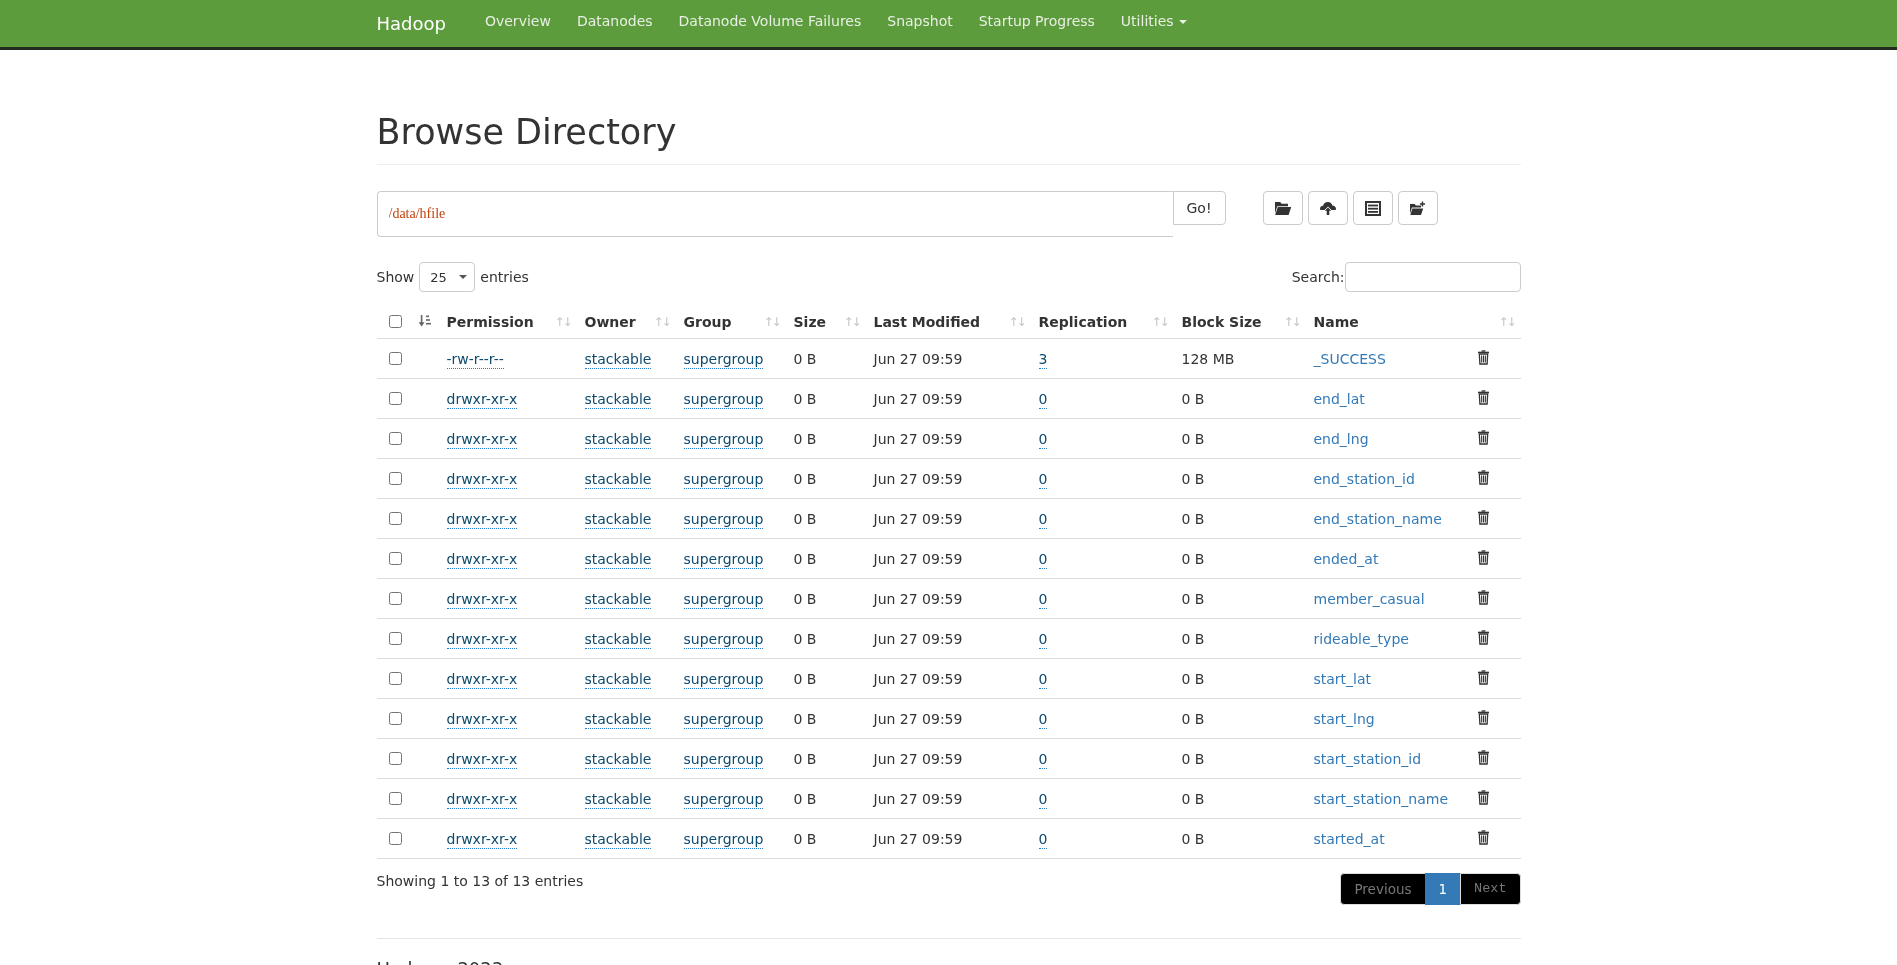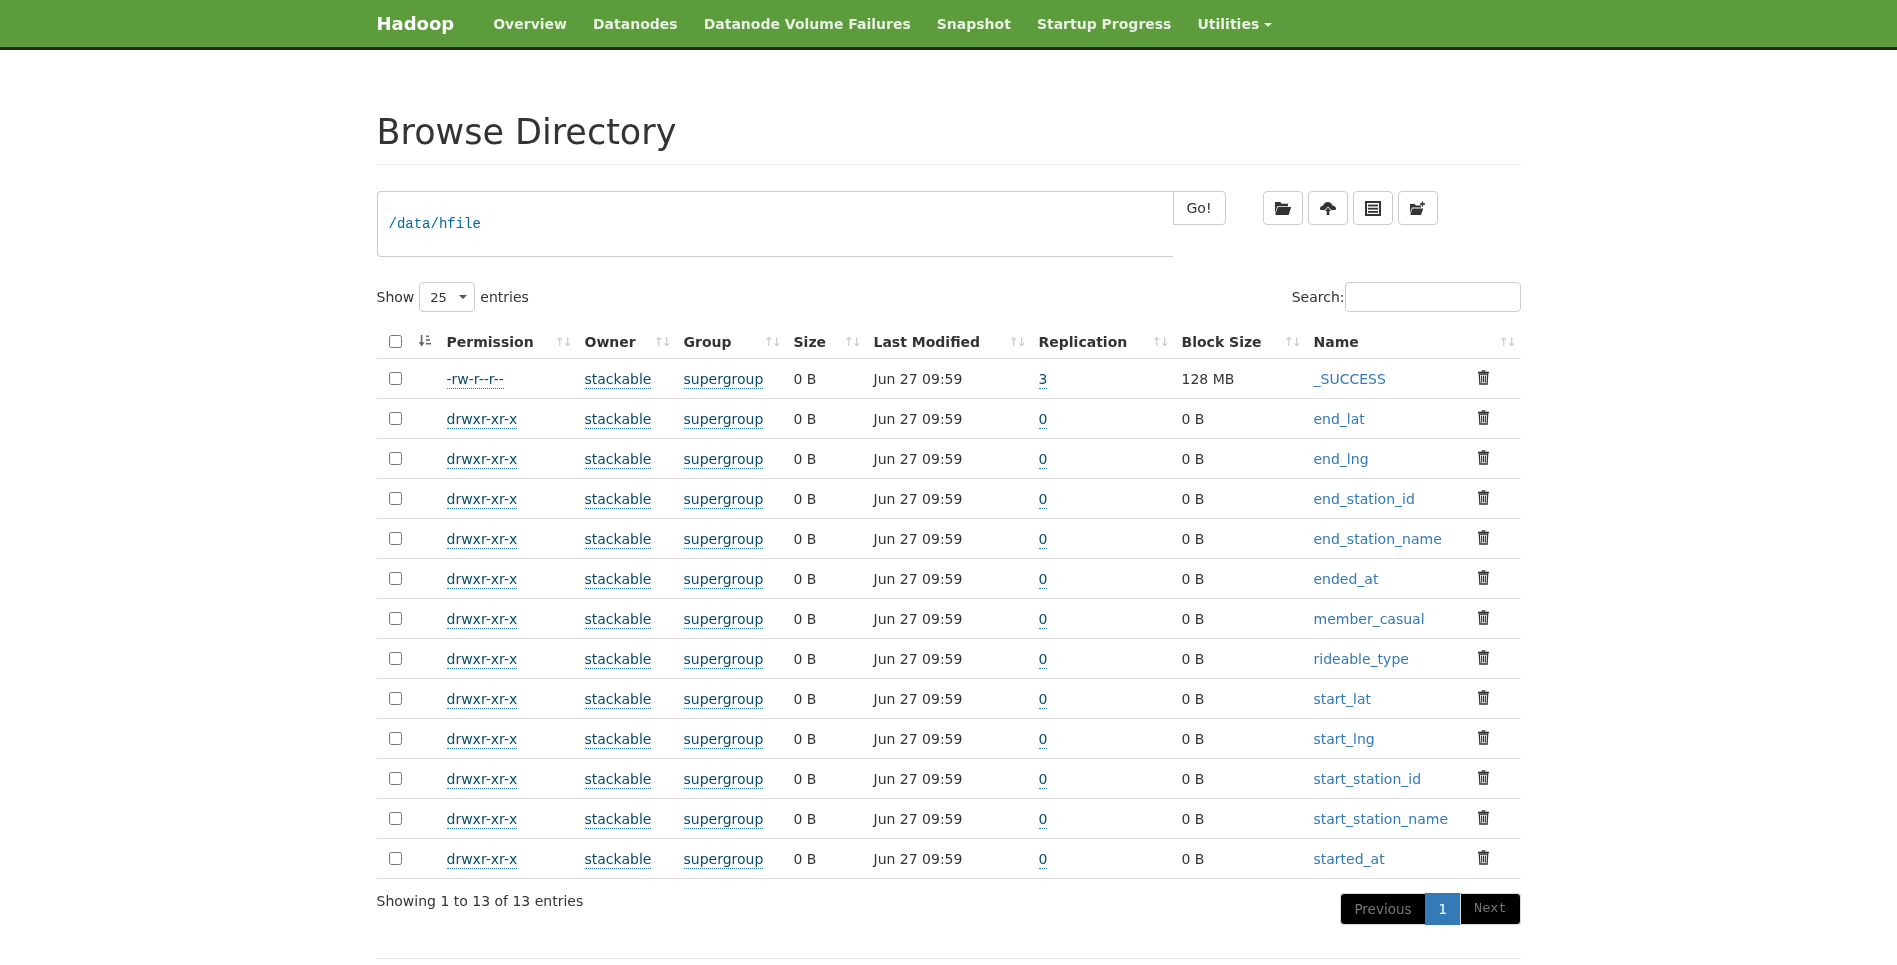"Hadoop" .navbar-inner { align-items: center -> none; font-weight: bold -> none }
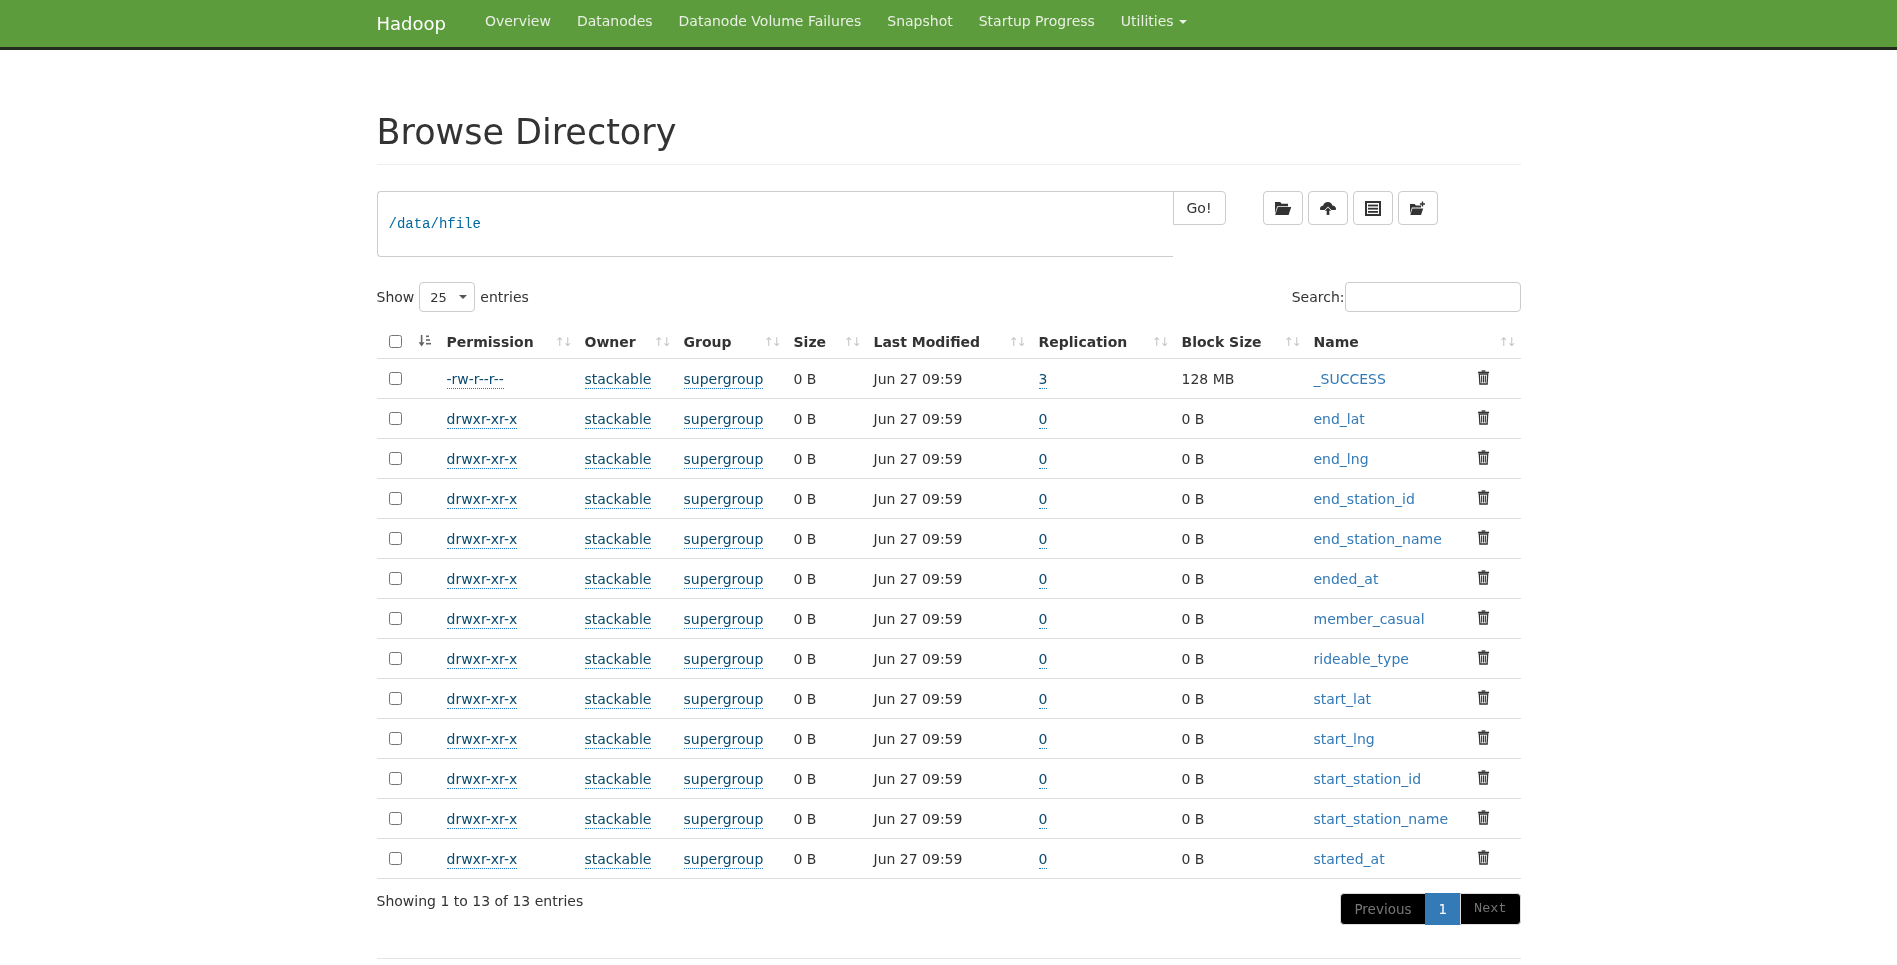"/data/hfile" .path-input { color: #0369a1 -> #c2410c; font-family: Liberation Mono, monospace -> Liberation Serif, serif; padding: 22px 11px -> 12px 11px }
